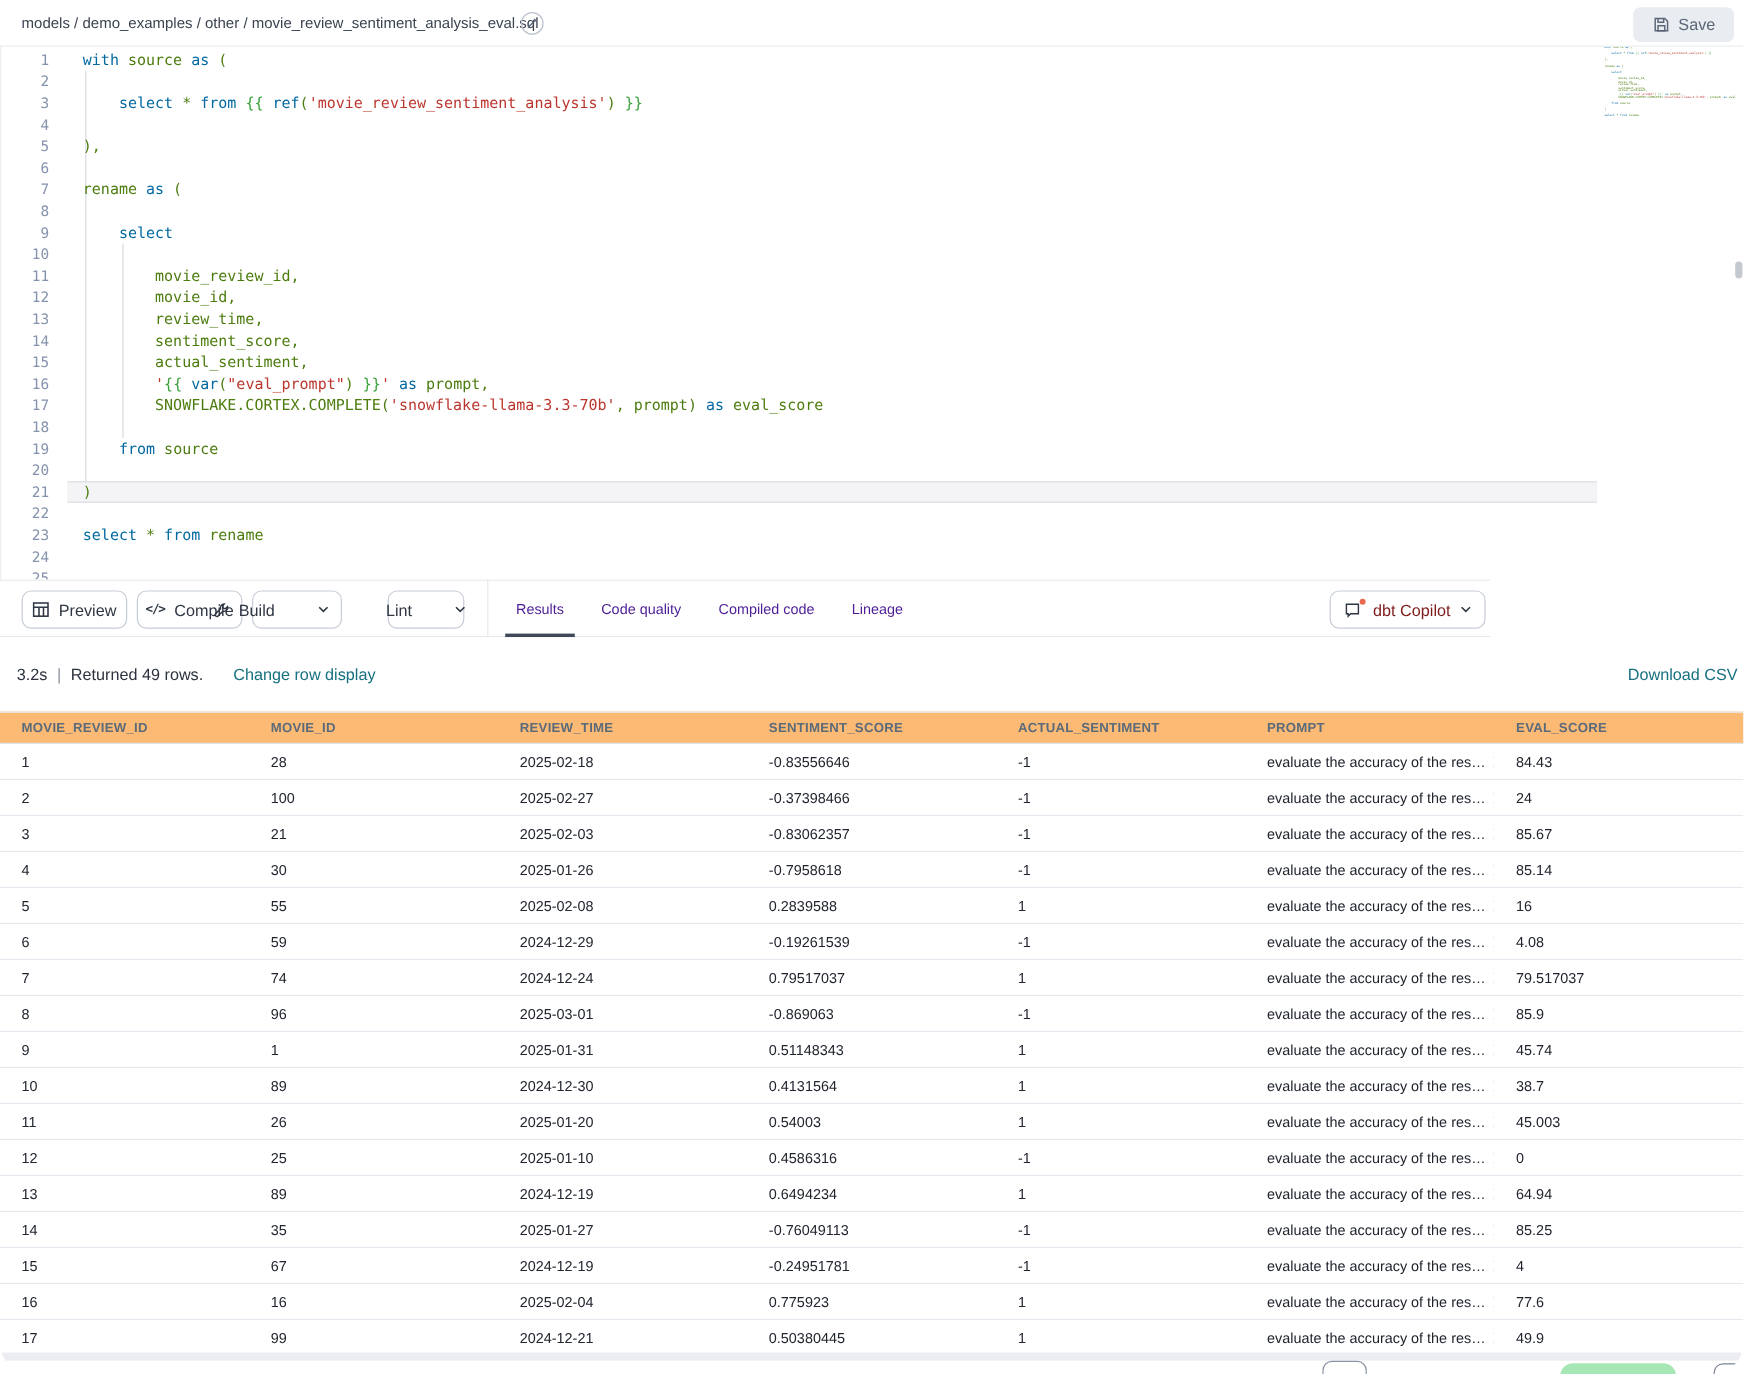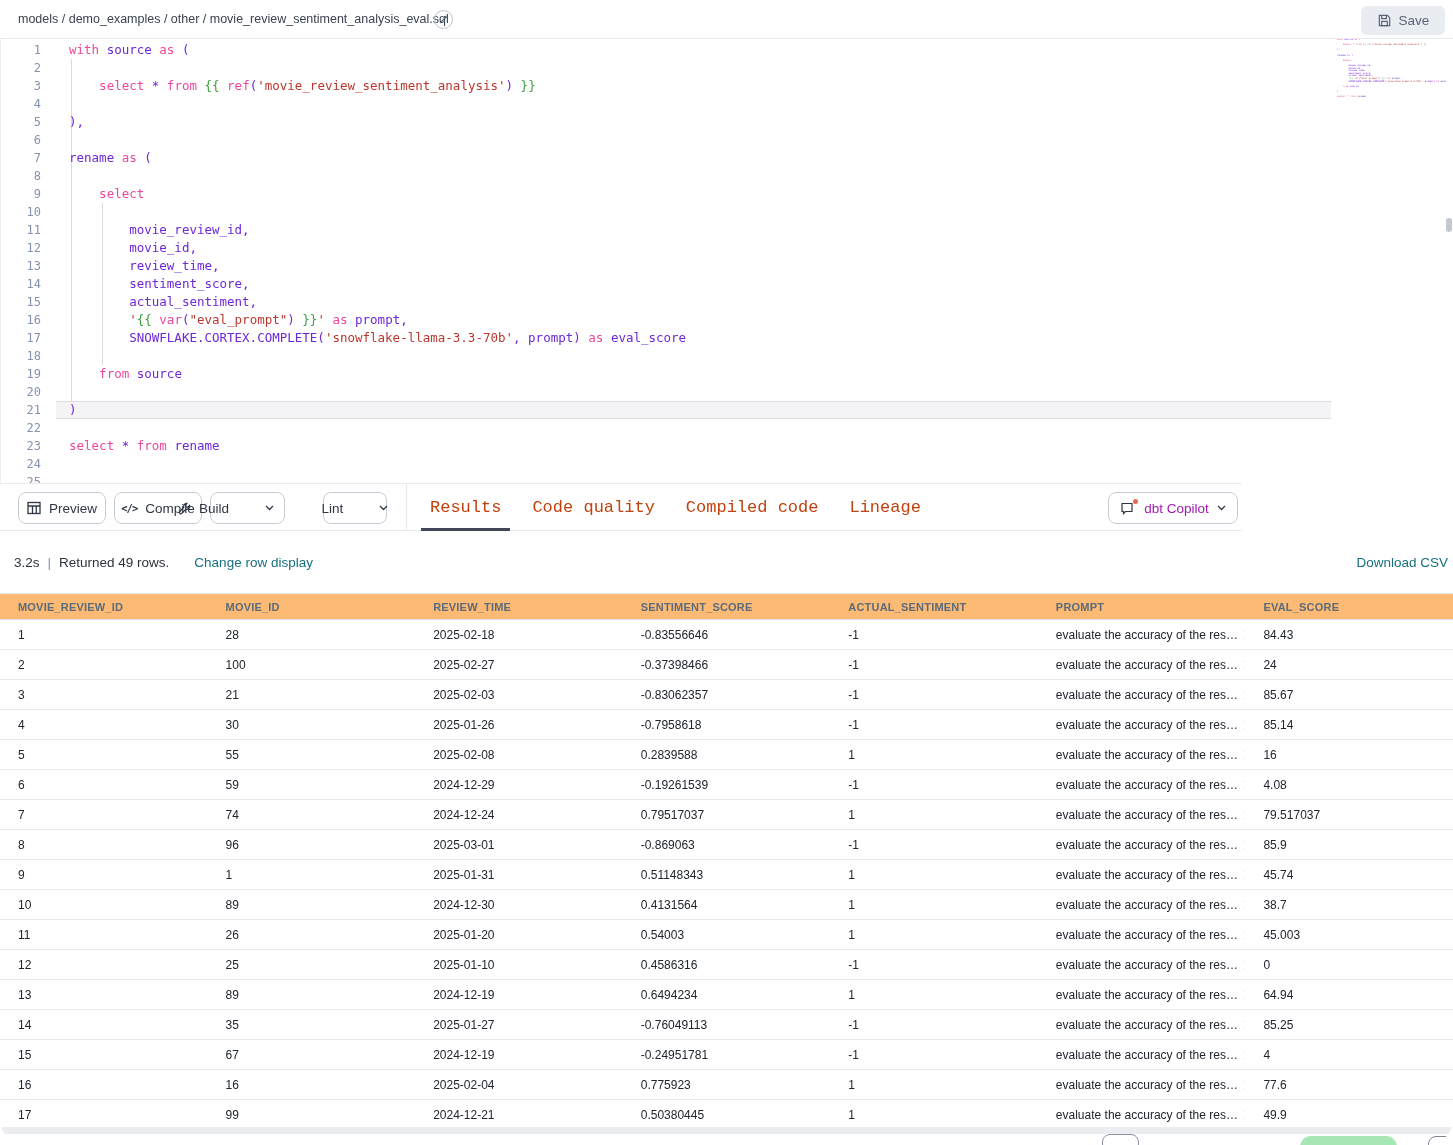"with" .tk-k { color: #ec4899 -> #0369a1 }
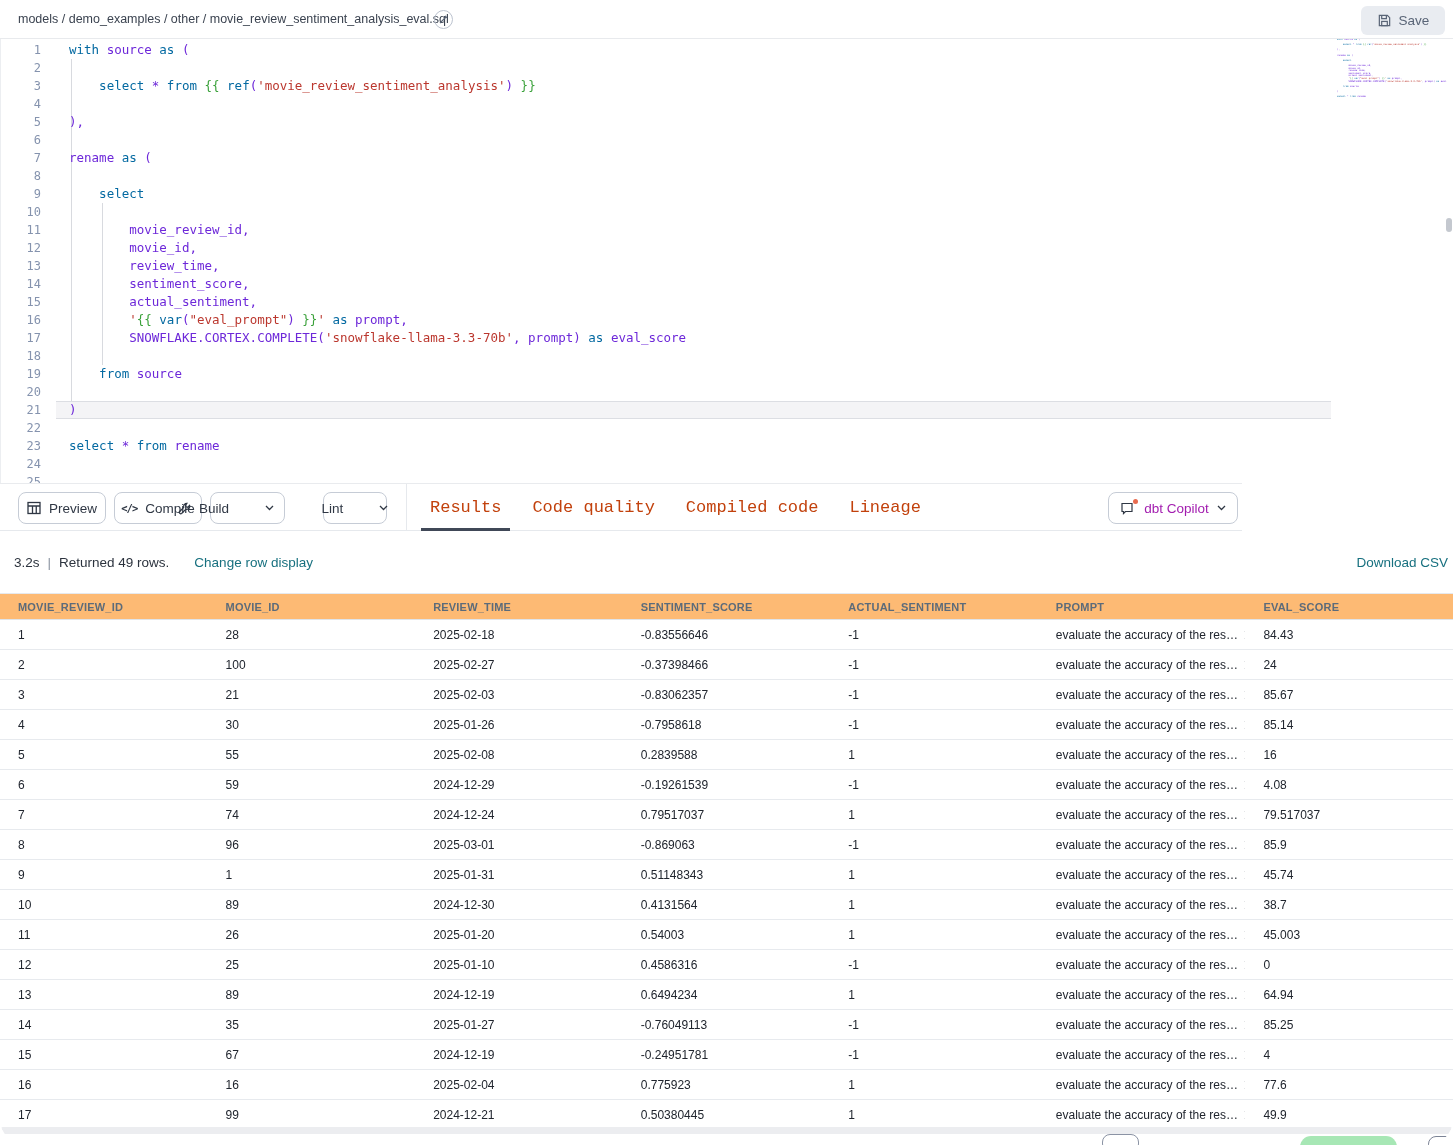"source" .tk-p { color: #6d28d9 -> #4d7c0f }
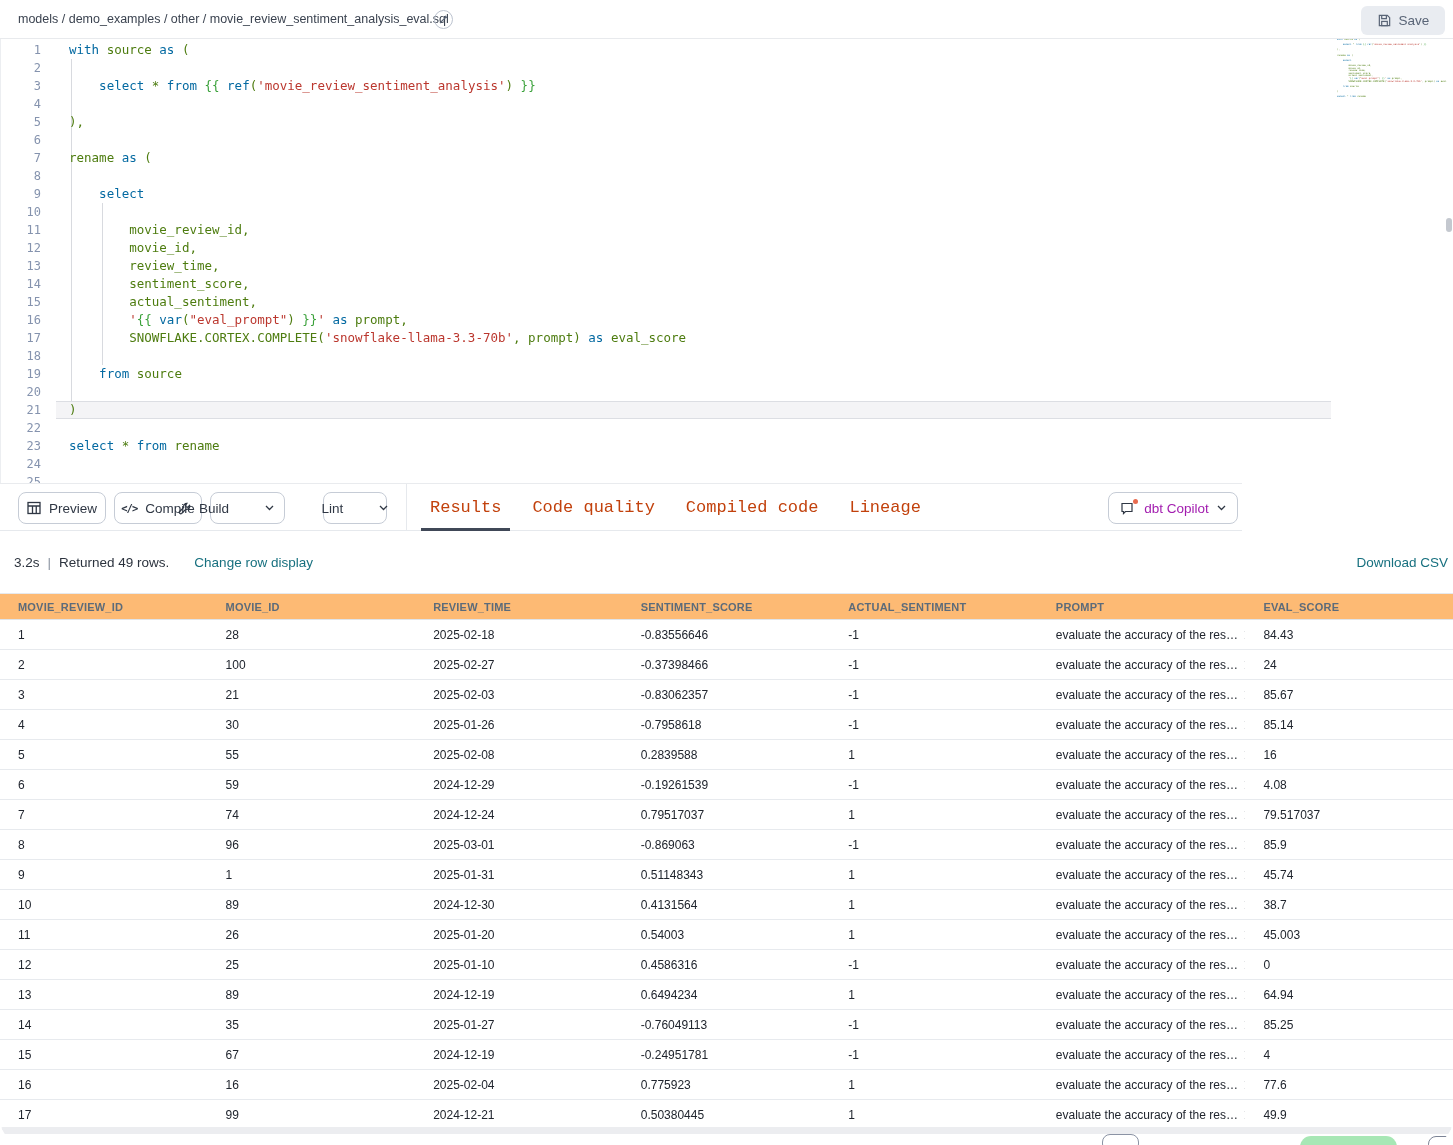"Results" .tab { color: #c2410c -> #4c1d95; font-family: Liberation Mono, monospace -> none; font-size: 17px -> 12px }
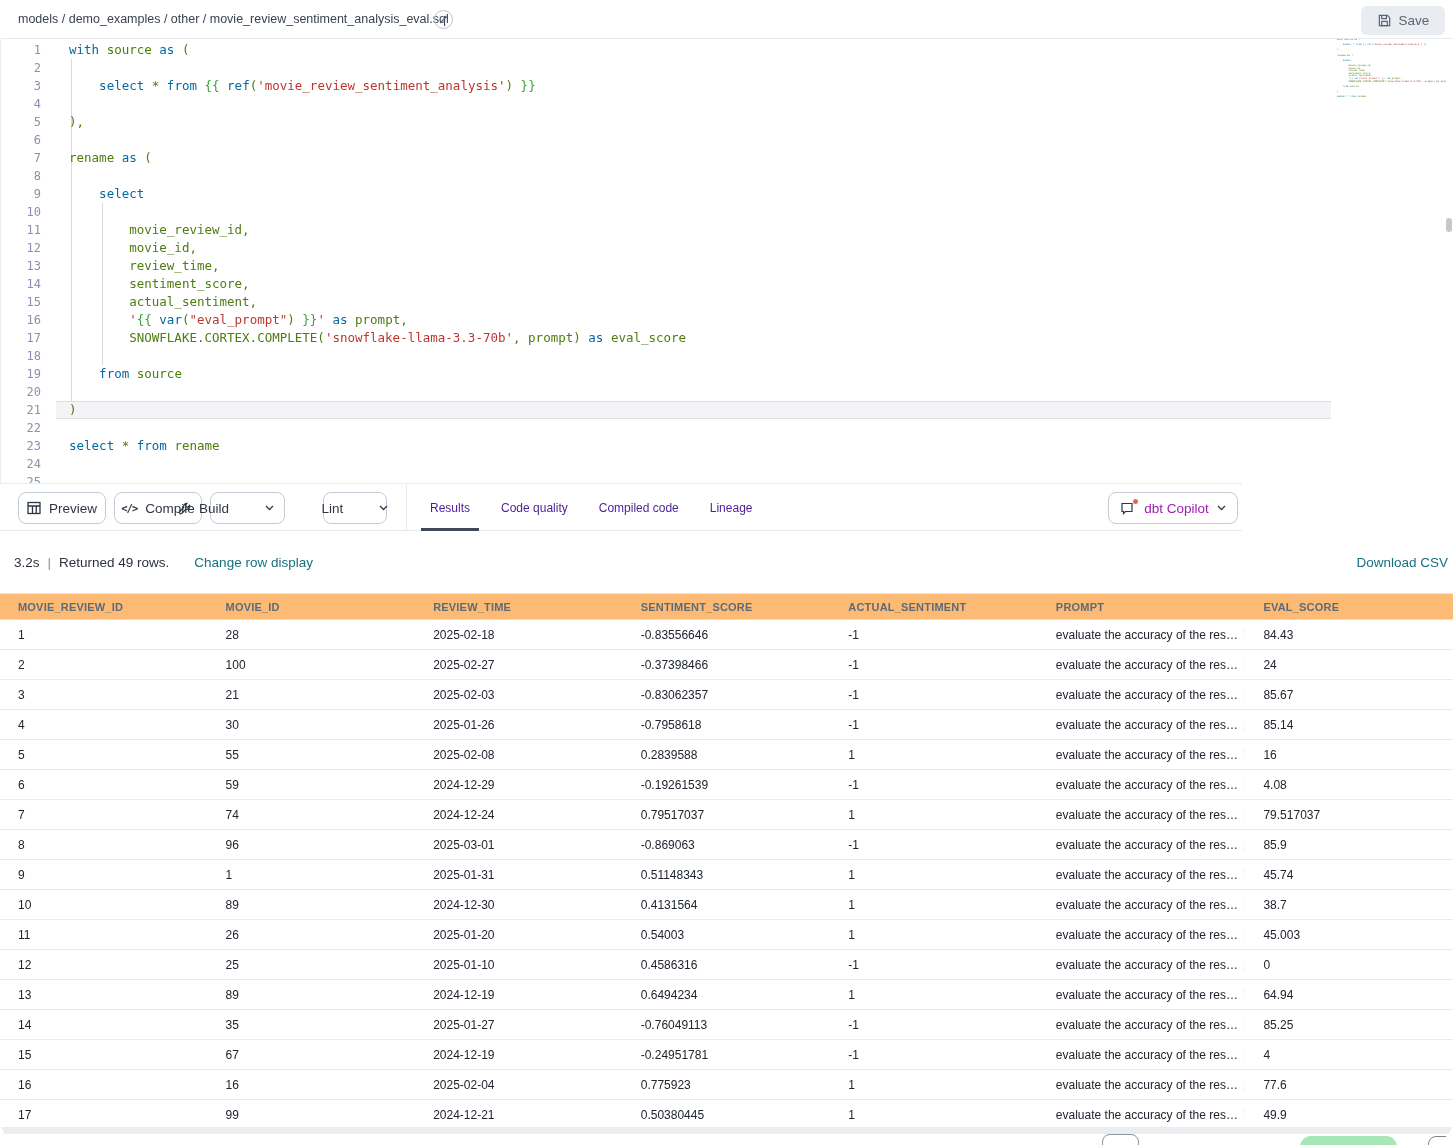"dbt Copilot" .copilot-btn { color: #a21caf -> #7f1d1d }
